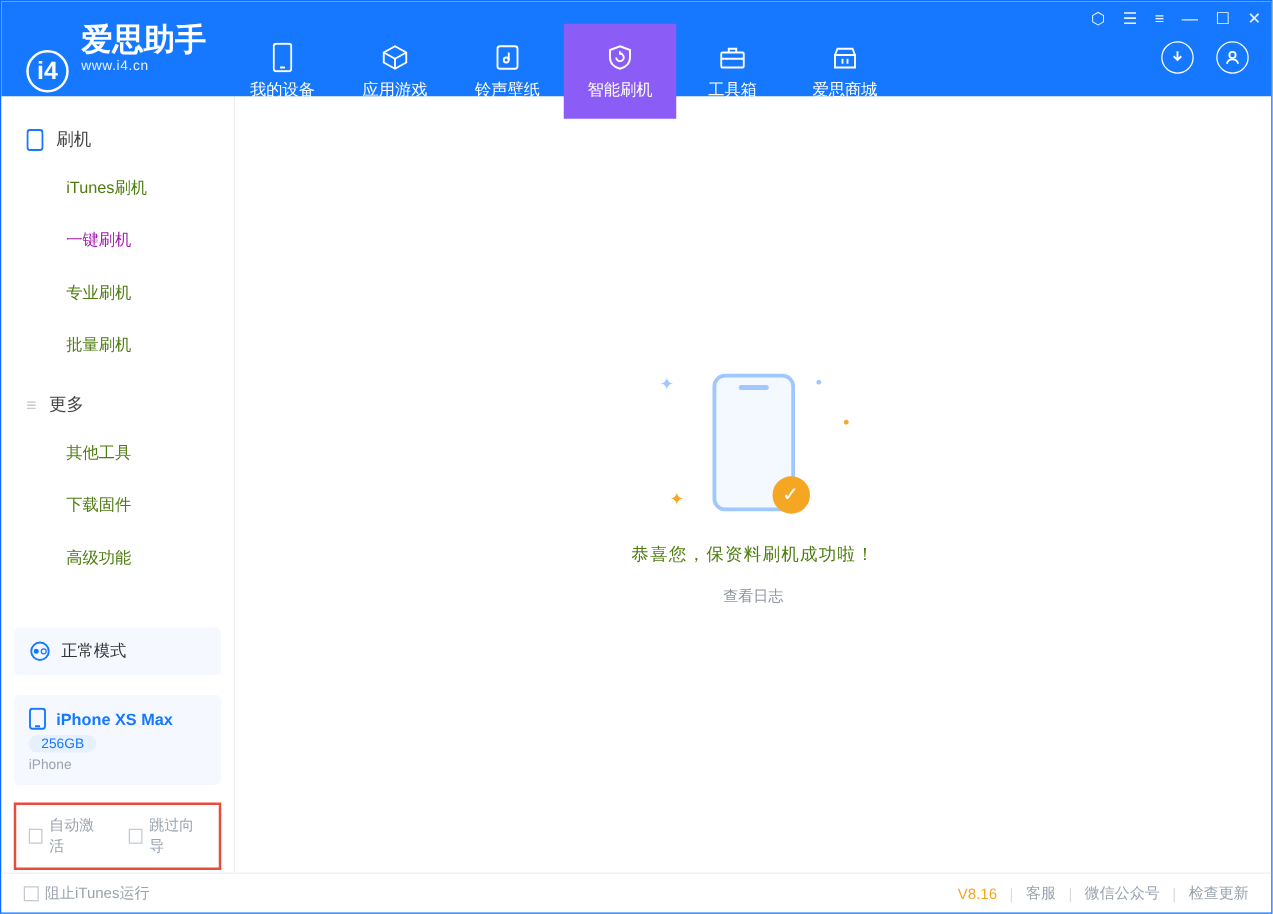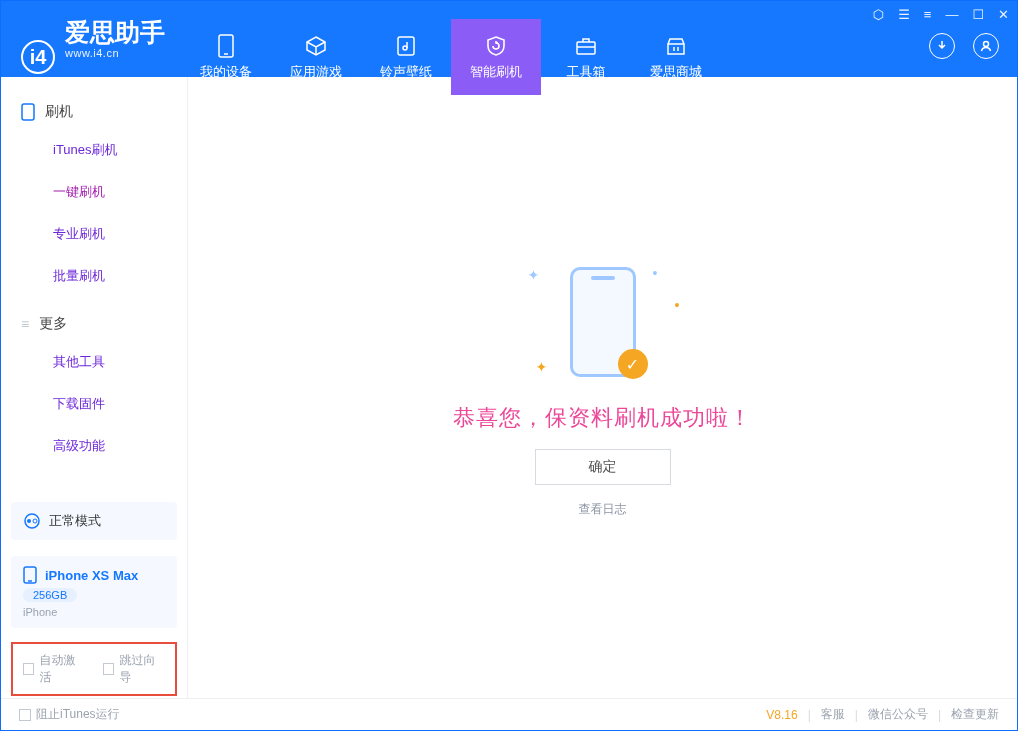"iTunes刷机" .side-item { color: #6d28d9 -> #4d7c0f }
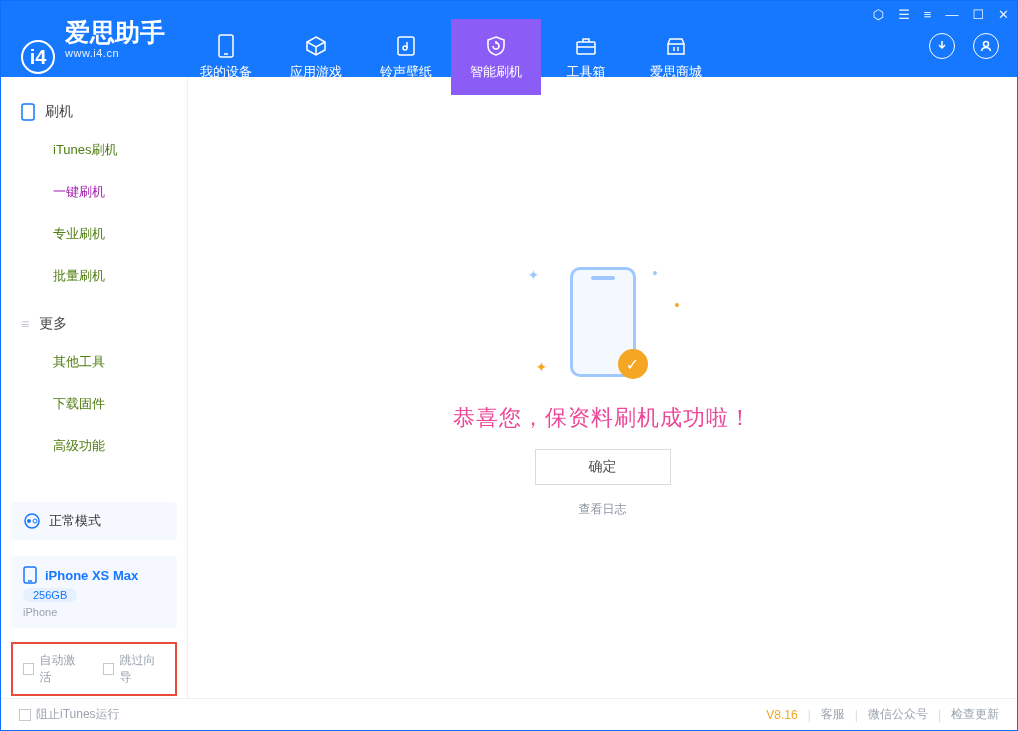"恭喜您，保资料刷机成功啦！" .main-msg { color: #ec4899 -> #4d7c0f; font-size: 22px -> 14px }
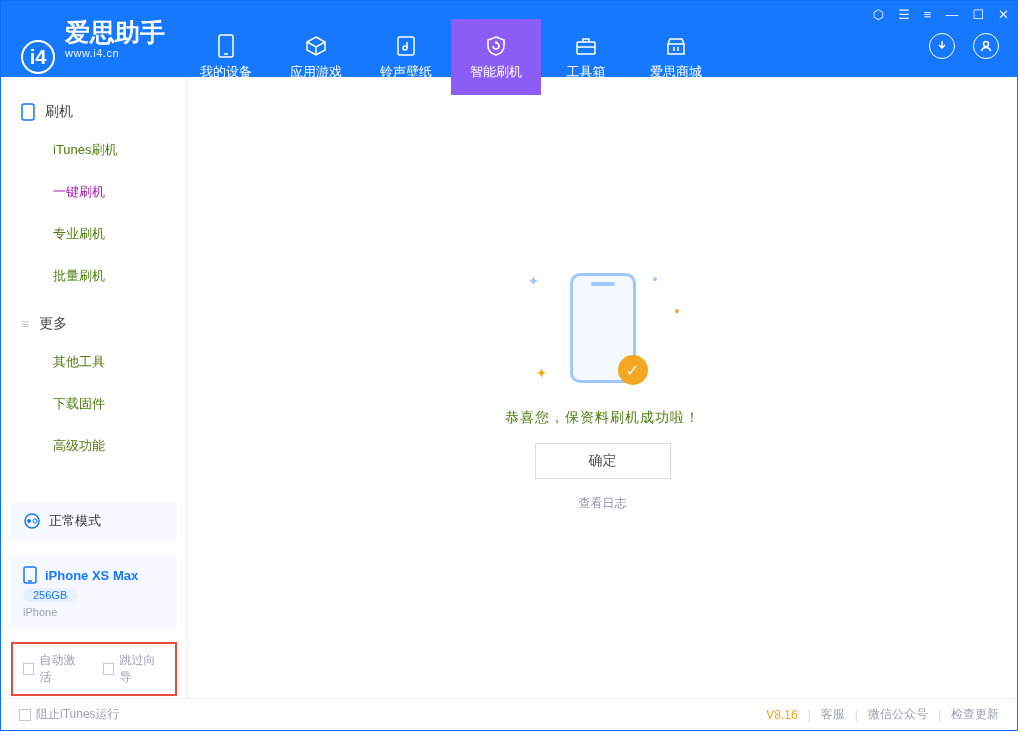"确定" button.ok-btn { html: <button>确定</button> -> none }
